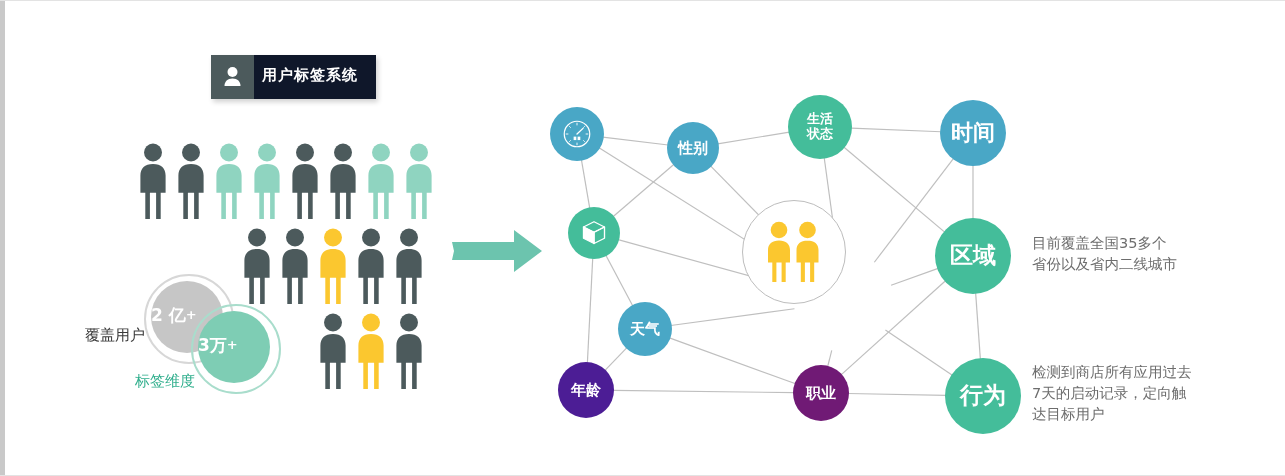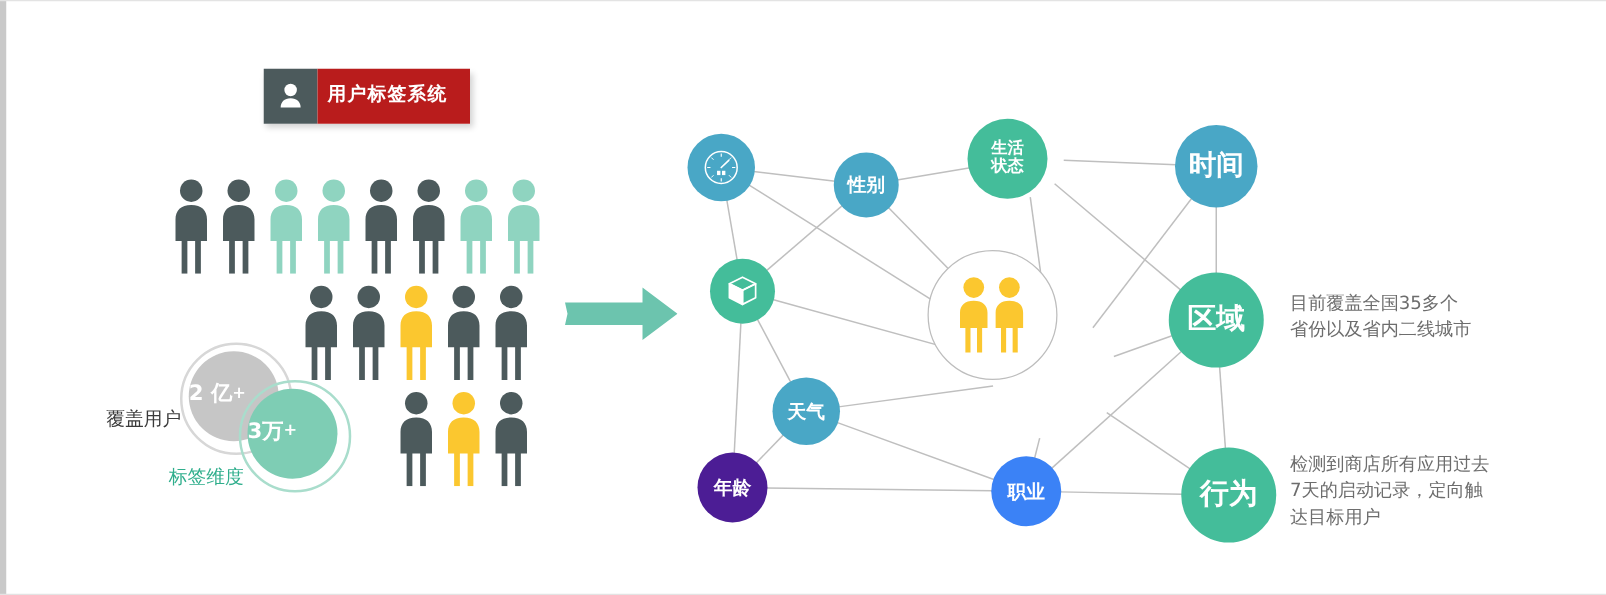"用户标签系统" #badge .label-box { background: #b91c1c -> #0f172a }
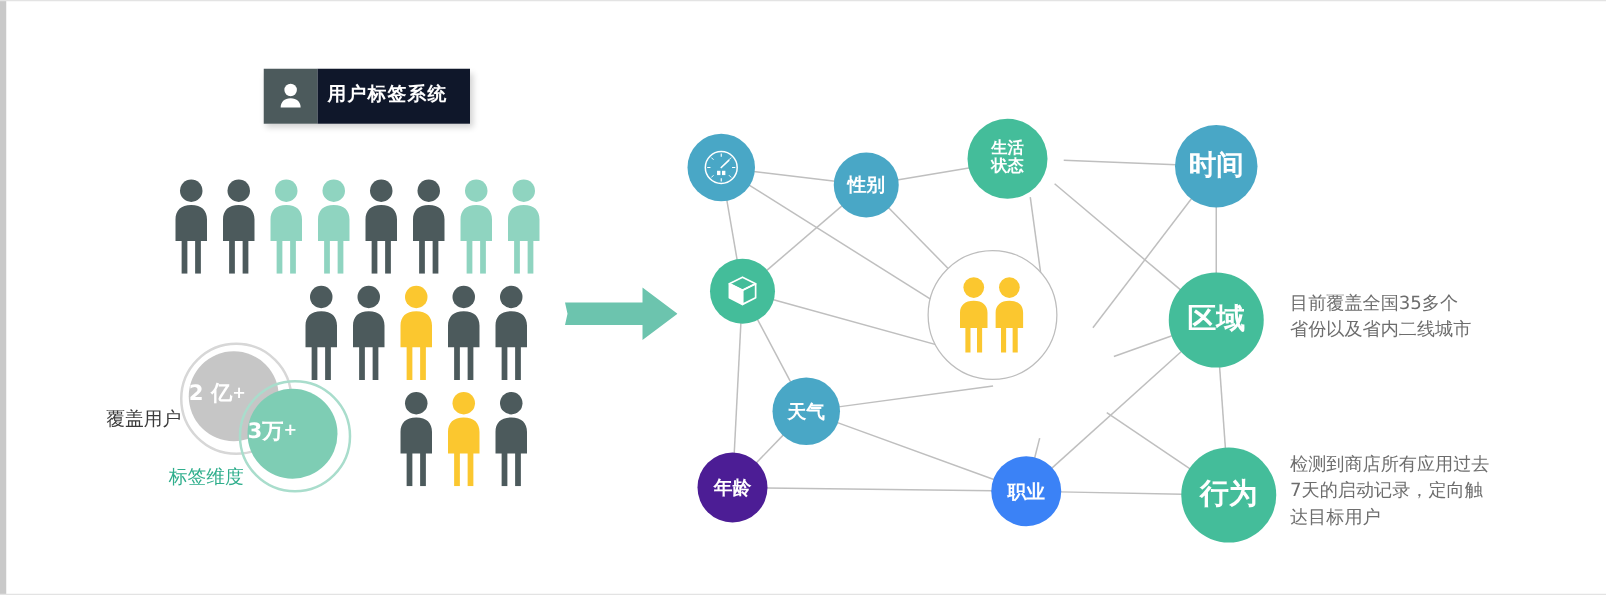"生活" div.node { left: 244px -> 258px }
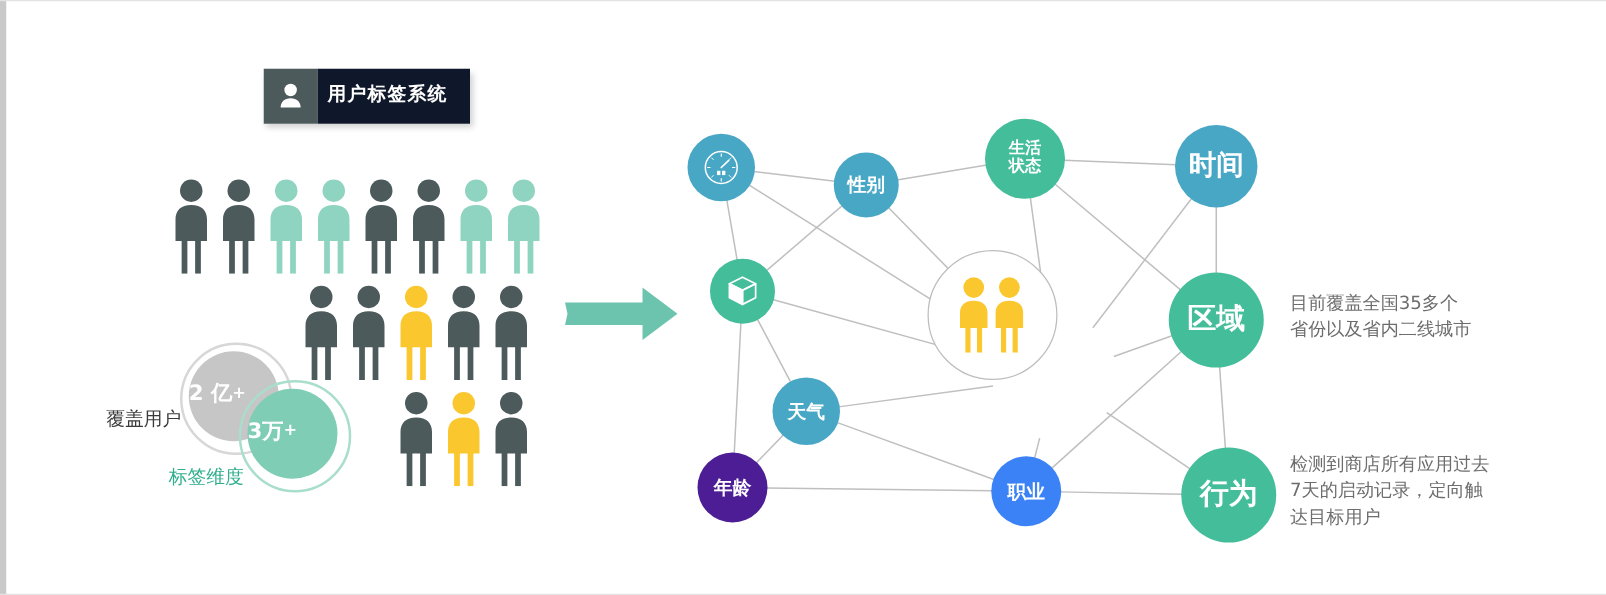"职业" div.node { background: #3b82f6 -> #701a75 }
